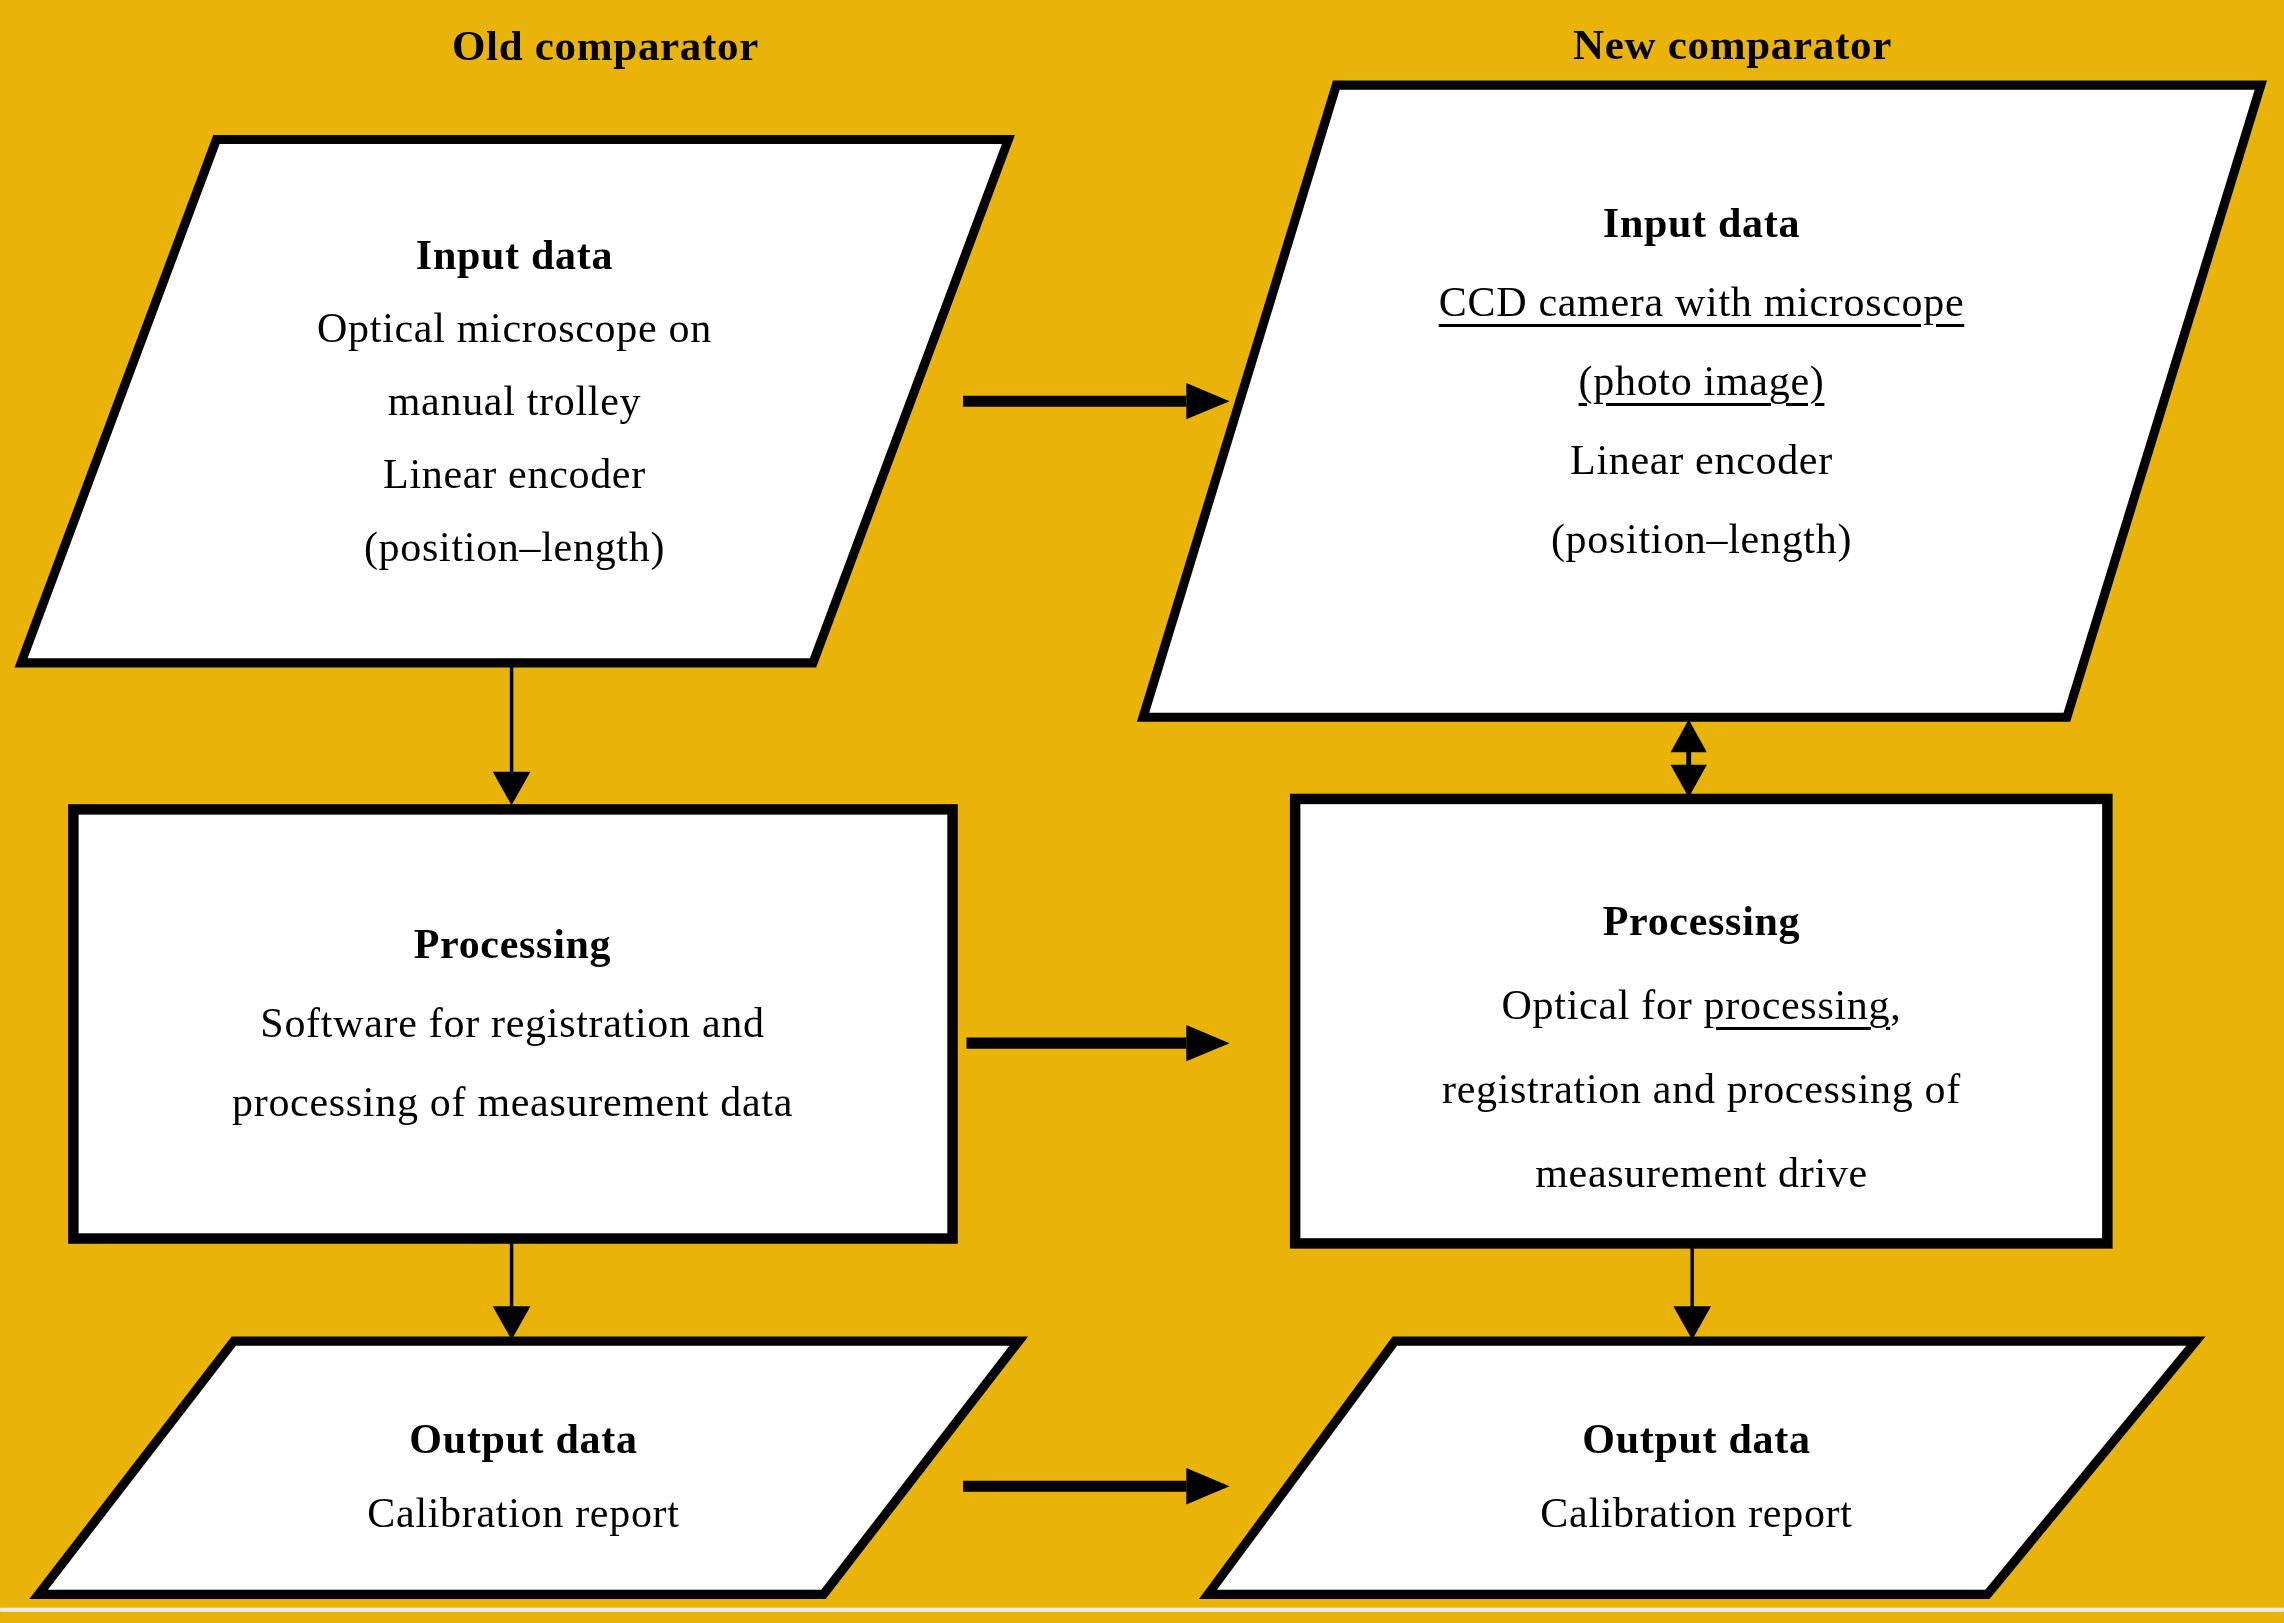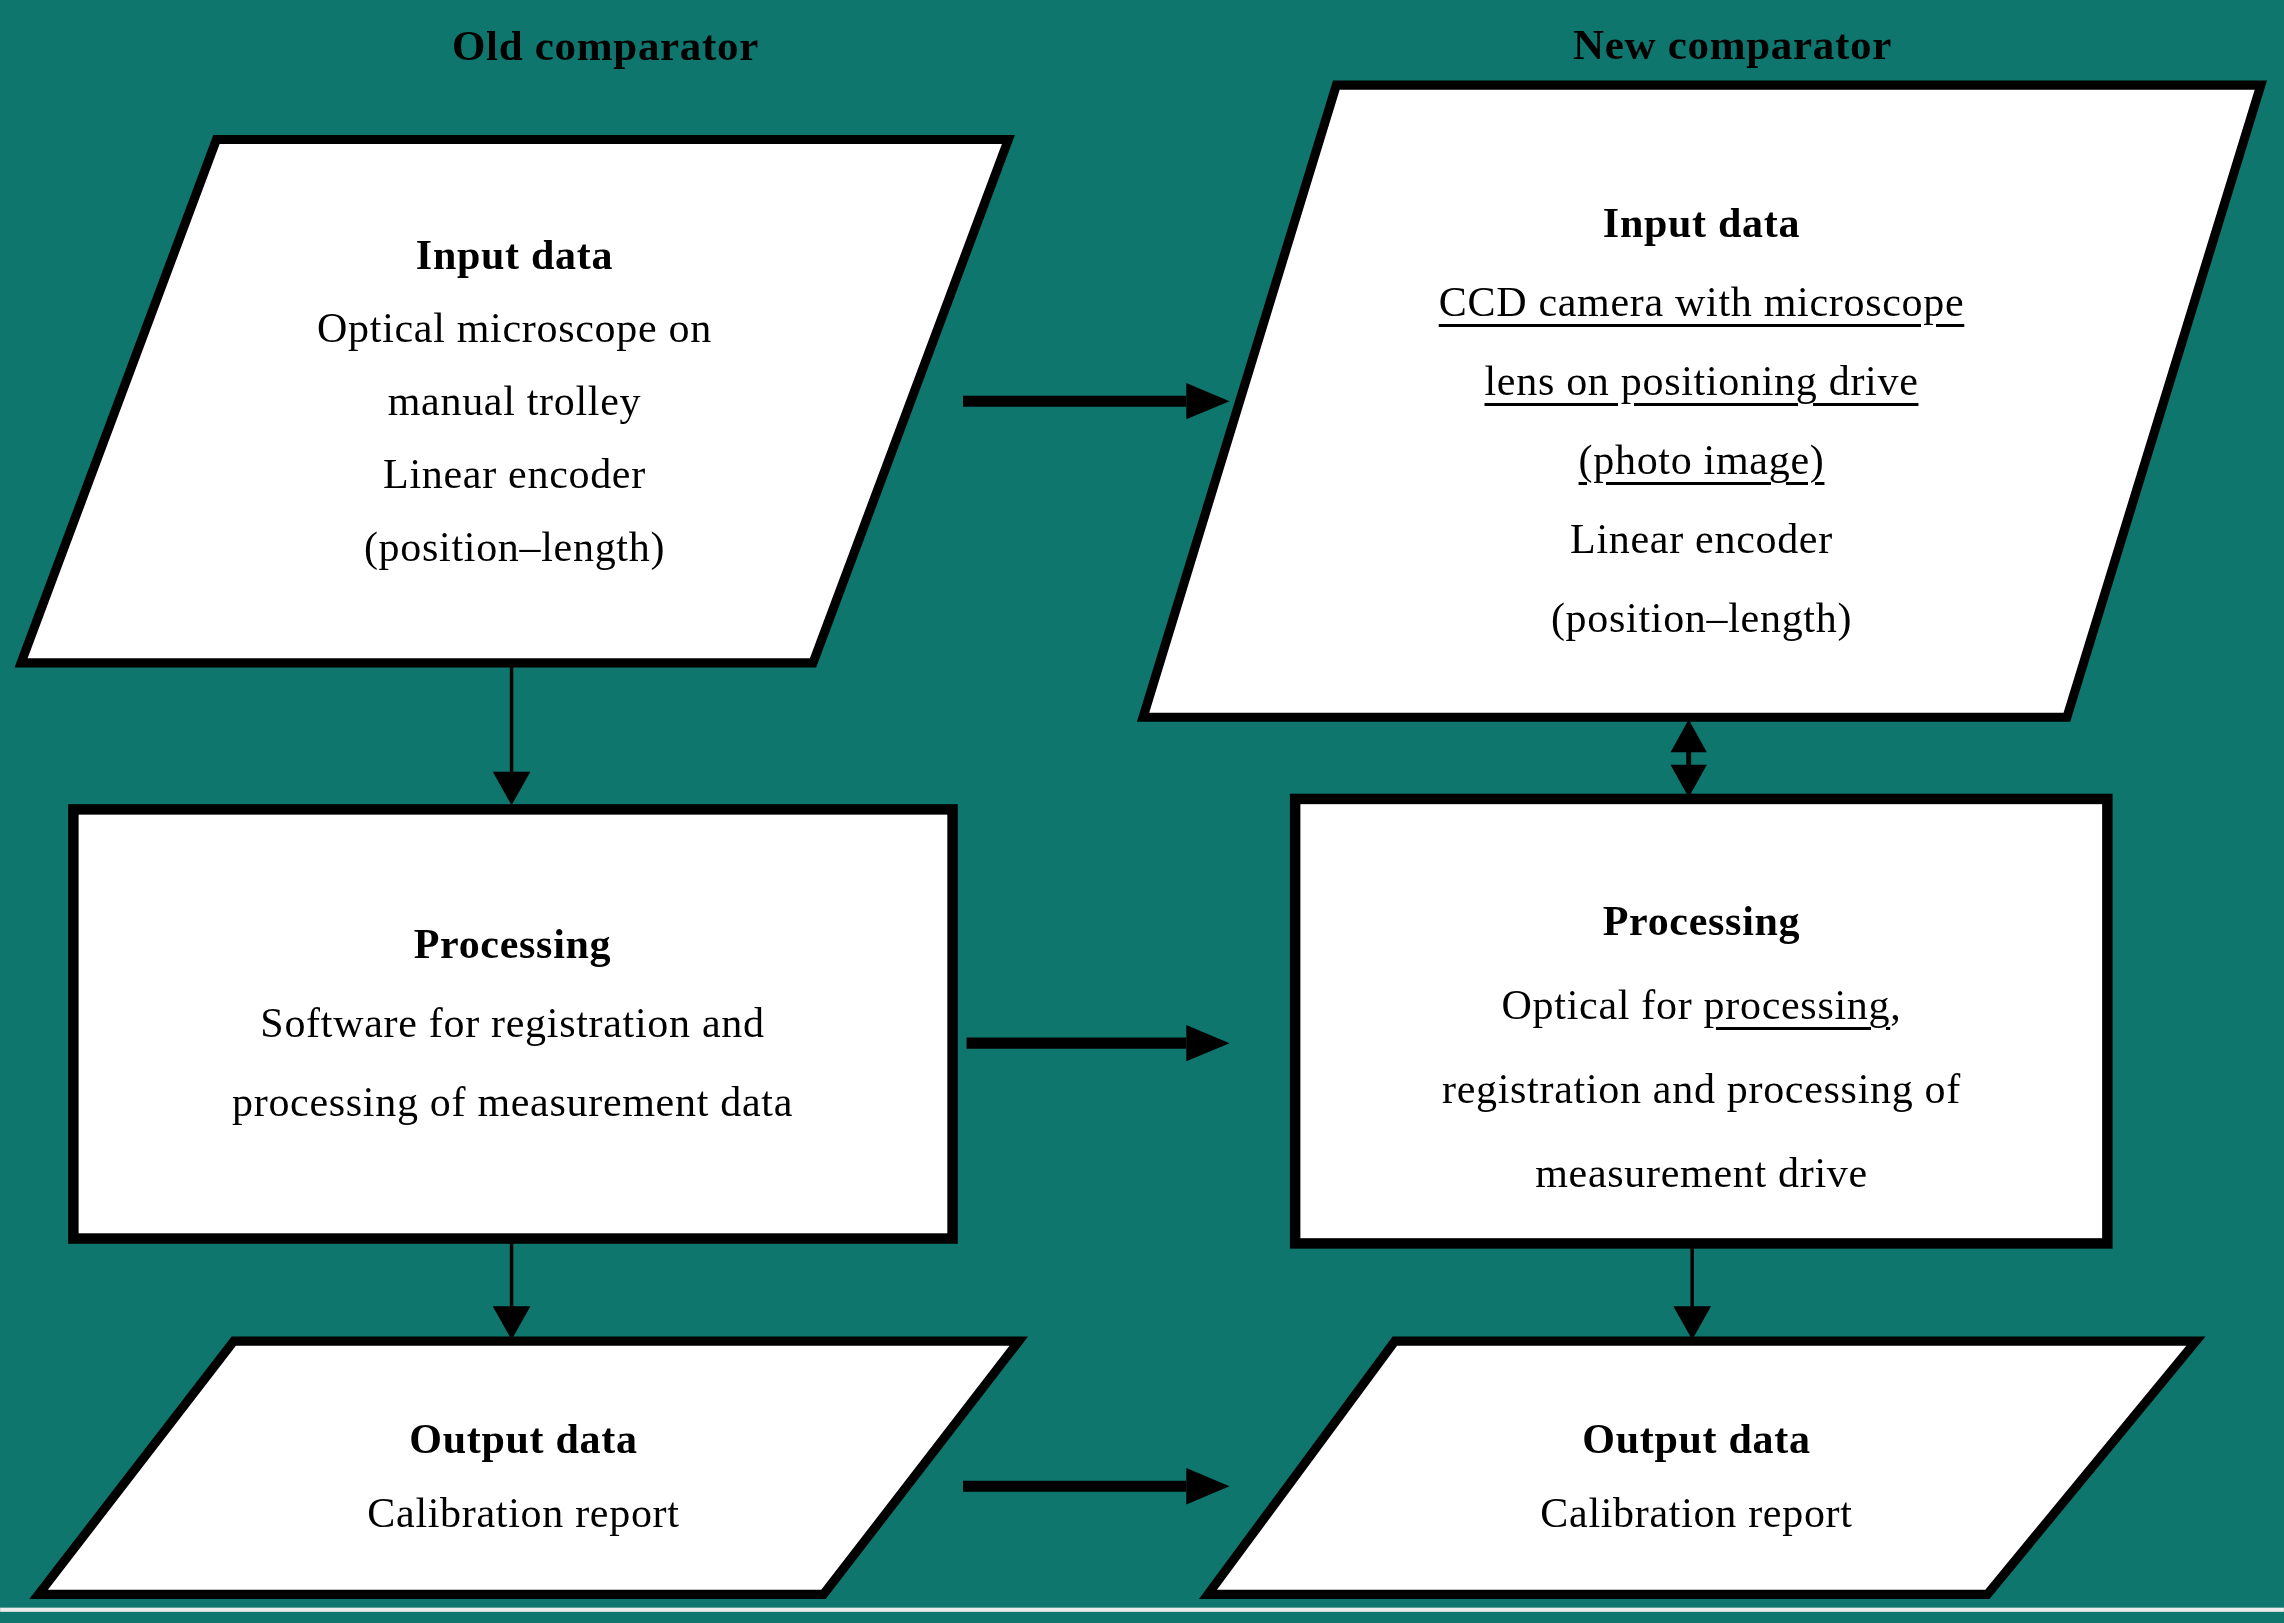"Old comparator" .canvas { background: #0f766e -> #eab308 }
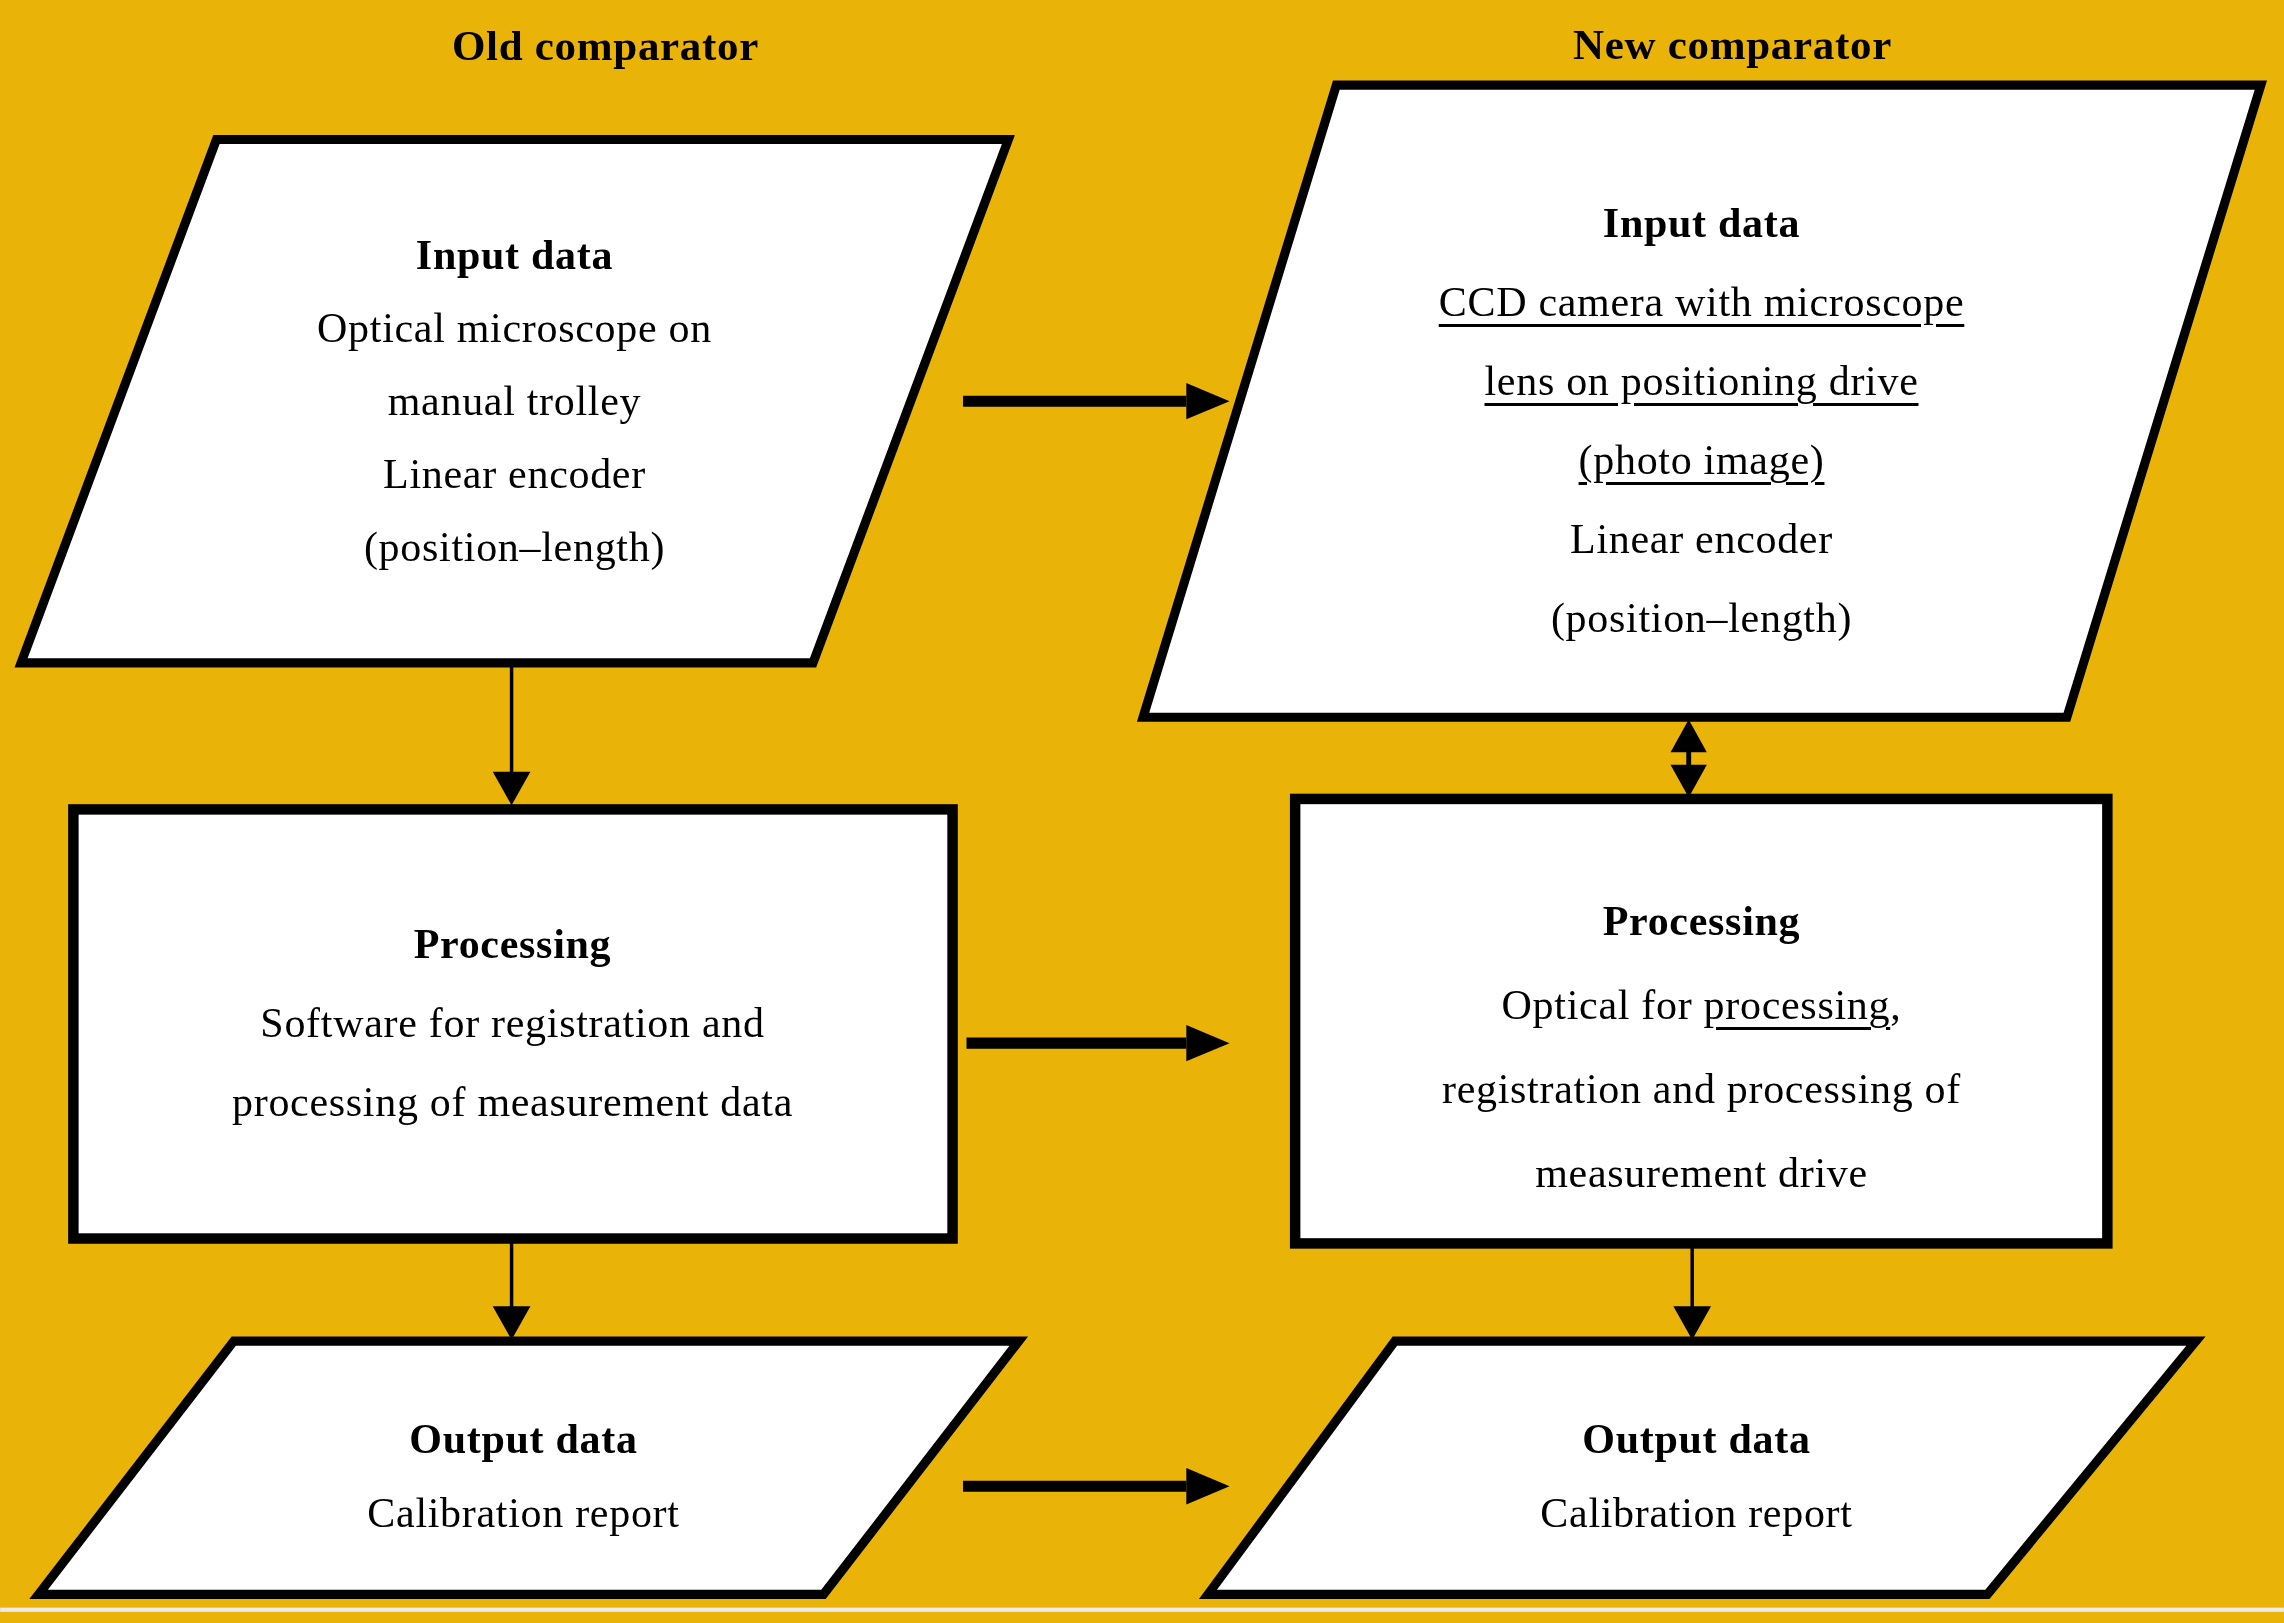"lens on positioning drive" div { html: <div><span>lens on positioning drive</span></div> -> none }
